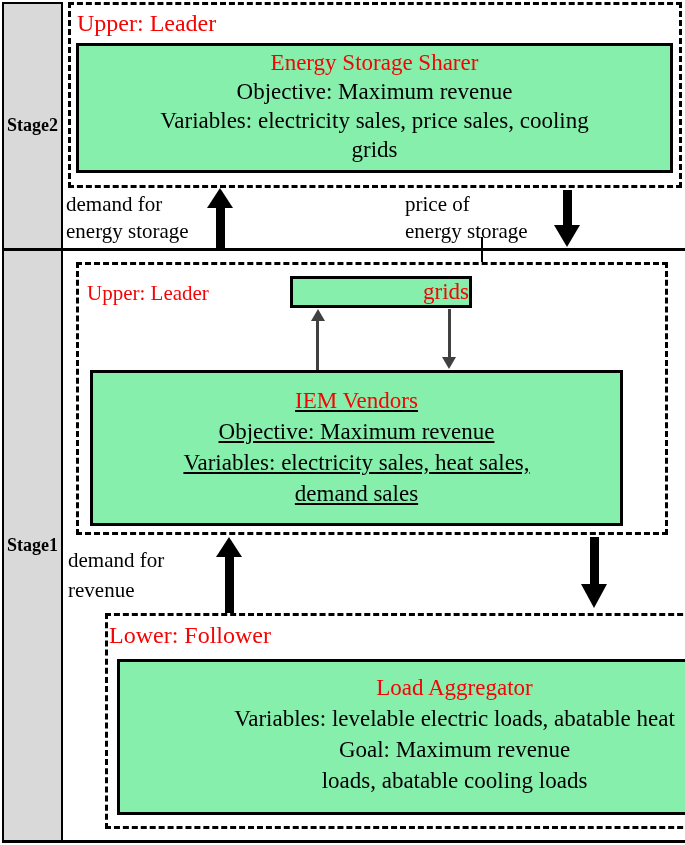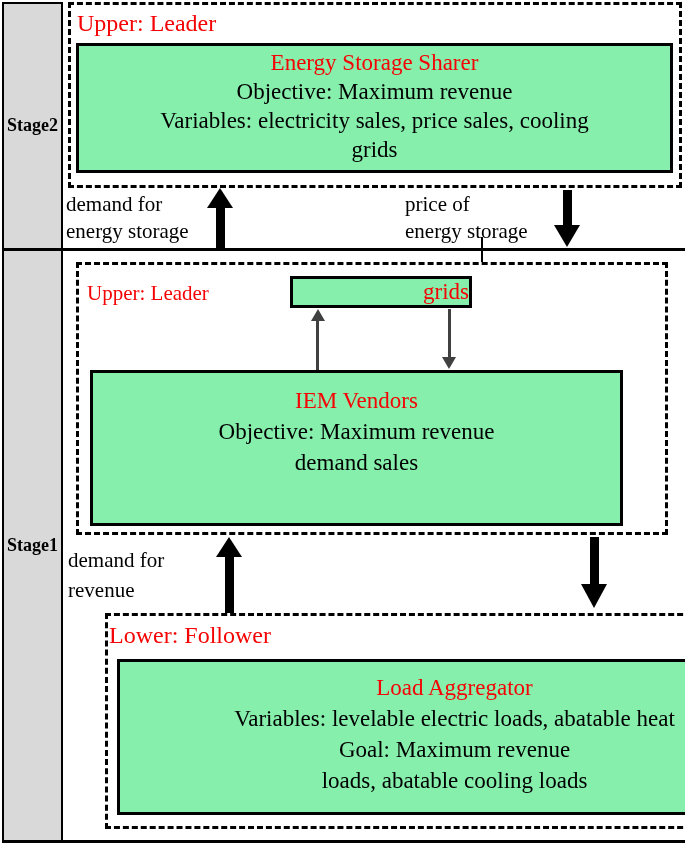"IEM Vendors" div.solid-box { text-decoration: none -> underline }
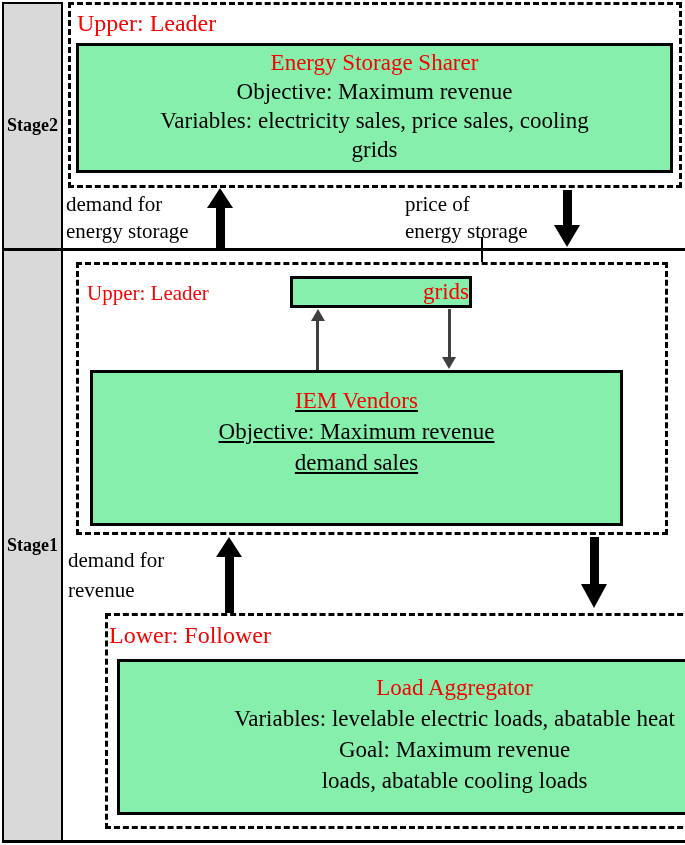"Variables: electricity sales, heat" div { html: none -> <div>Variables: electricity sales, heat sales,</div> }
